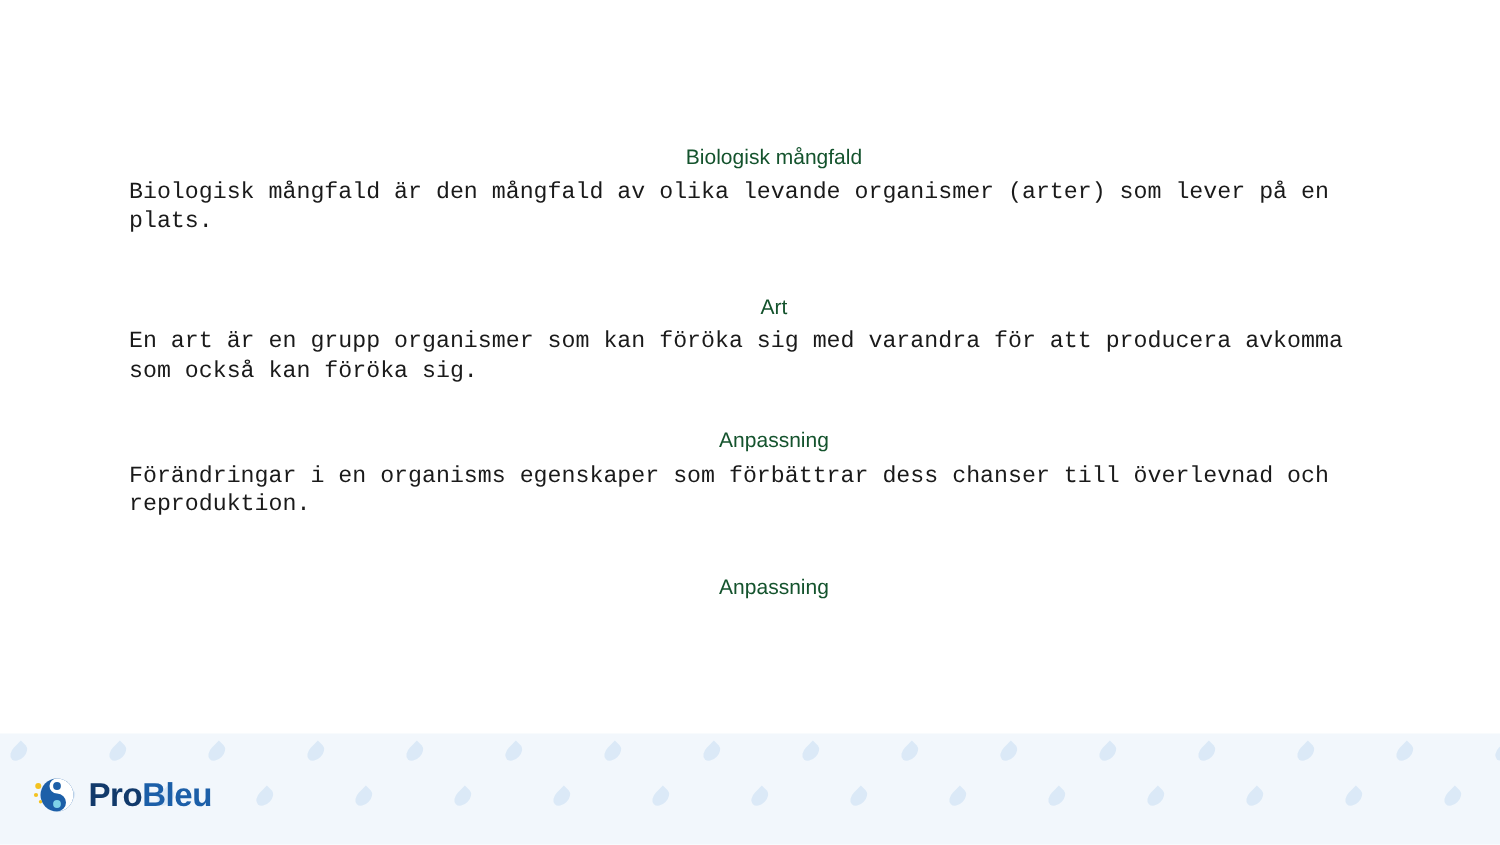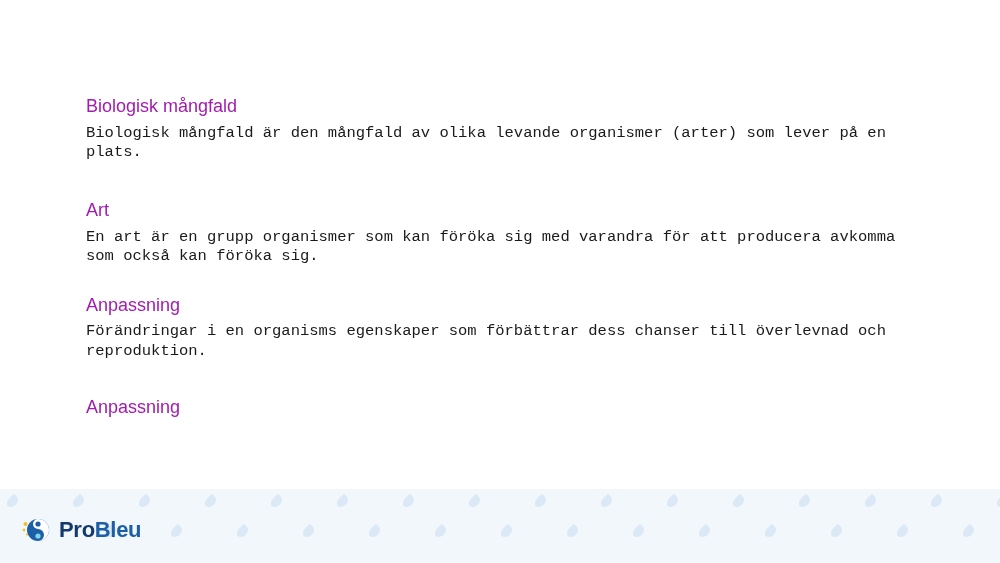"Biologisk mångfald" .term-title { color: #a21caf -> #14532d; font-size: 18px -> 14px; text-align: none -> center }
